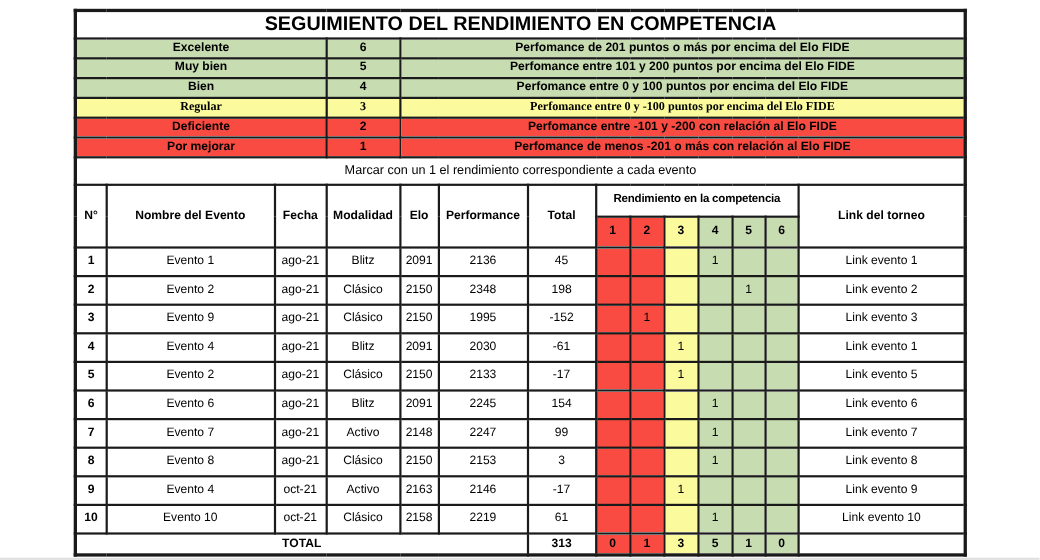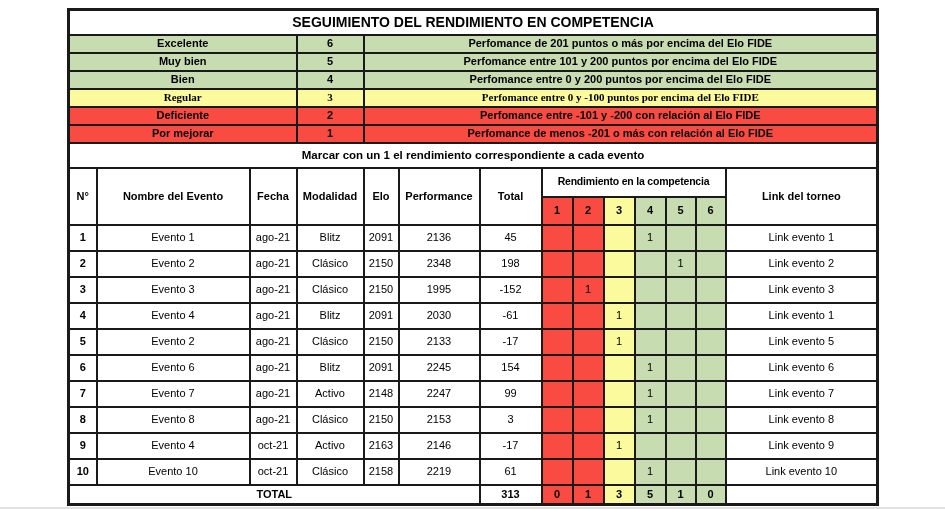"SEGUIMIENTO DEL RENDIMIENTO EN" tr.title-row td { font-size: 14px -> 18px }
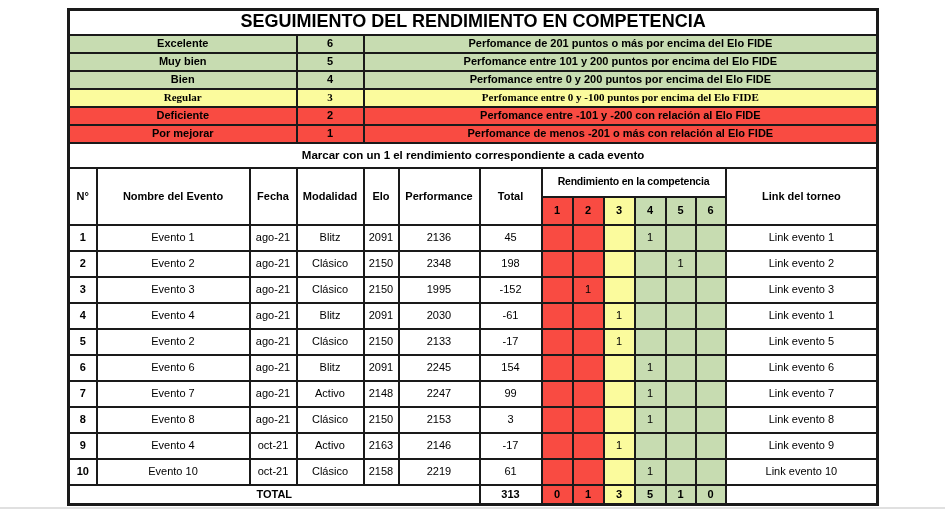"Perfomance entre 0 y 200" td { text: 200 -> 100 }
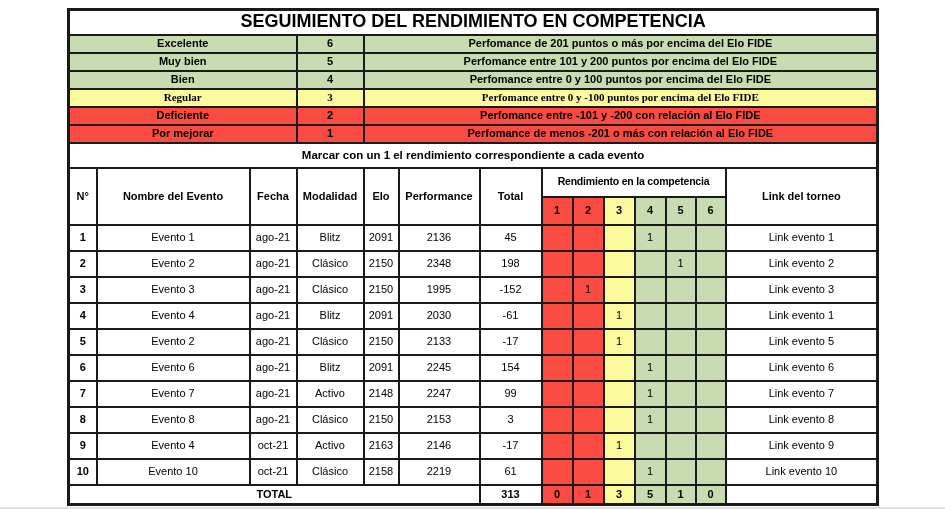"Marcar con un 1 el" tr.instr-row td { font-weight: bold -> normal }
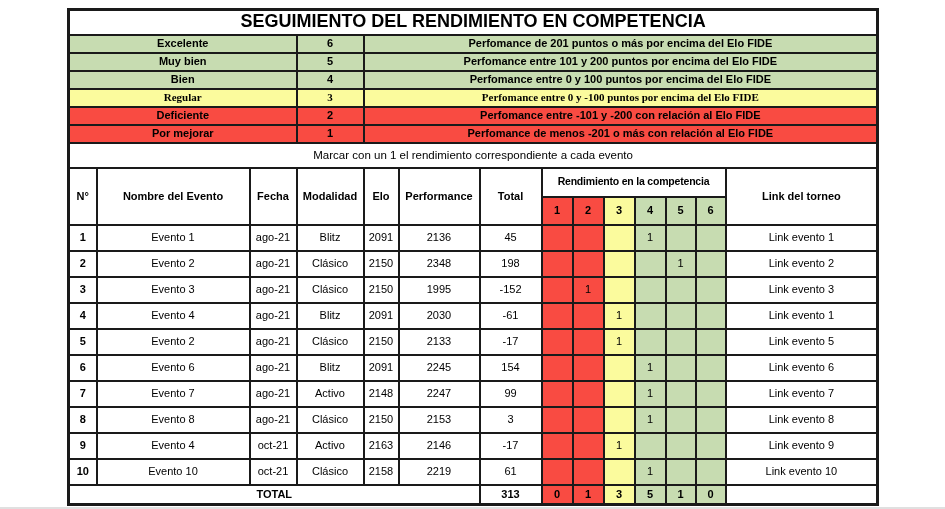"Evento 3" td { text: 3 -> 9 }
